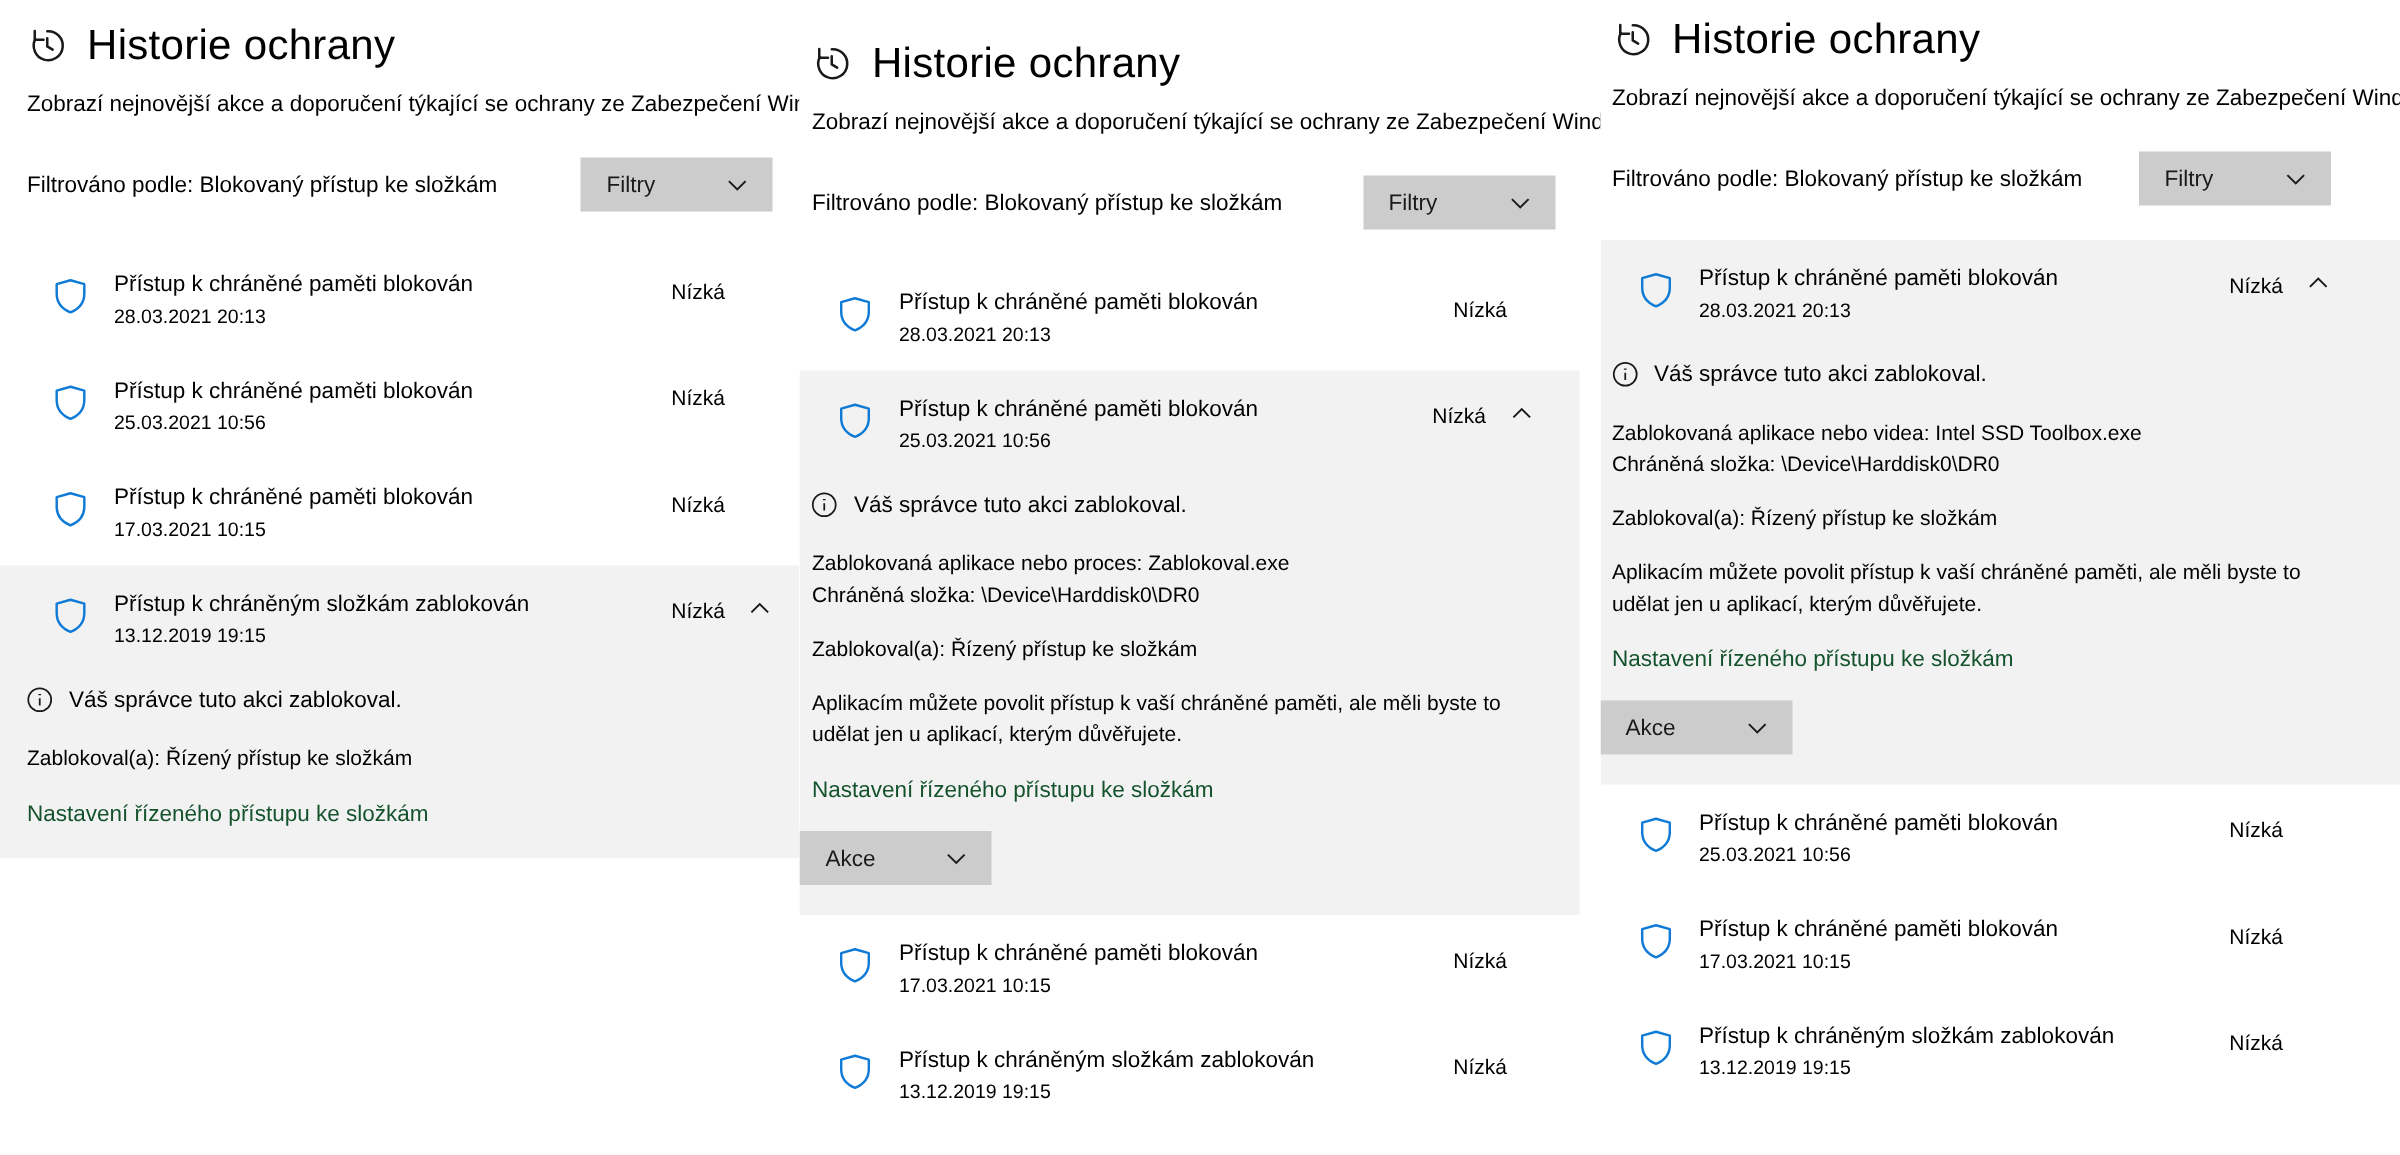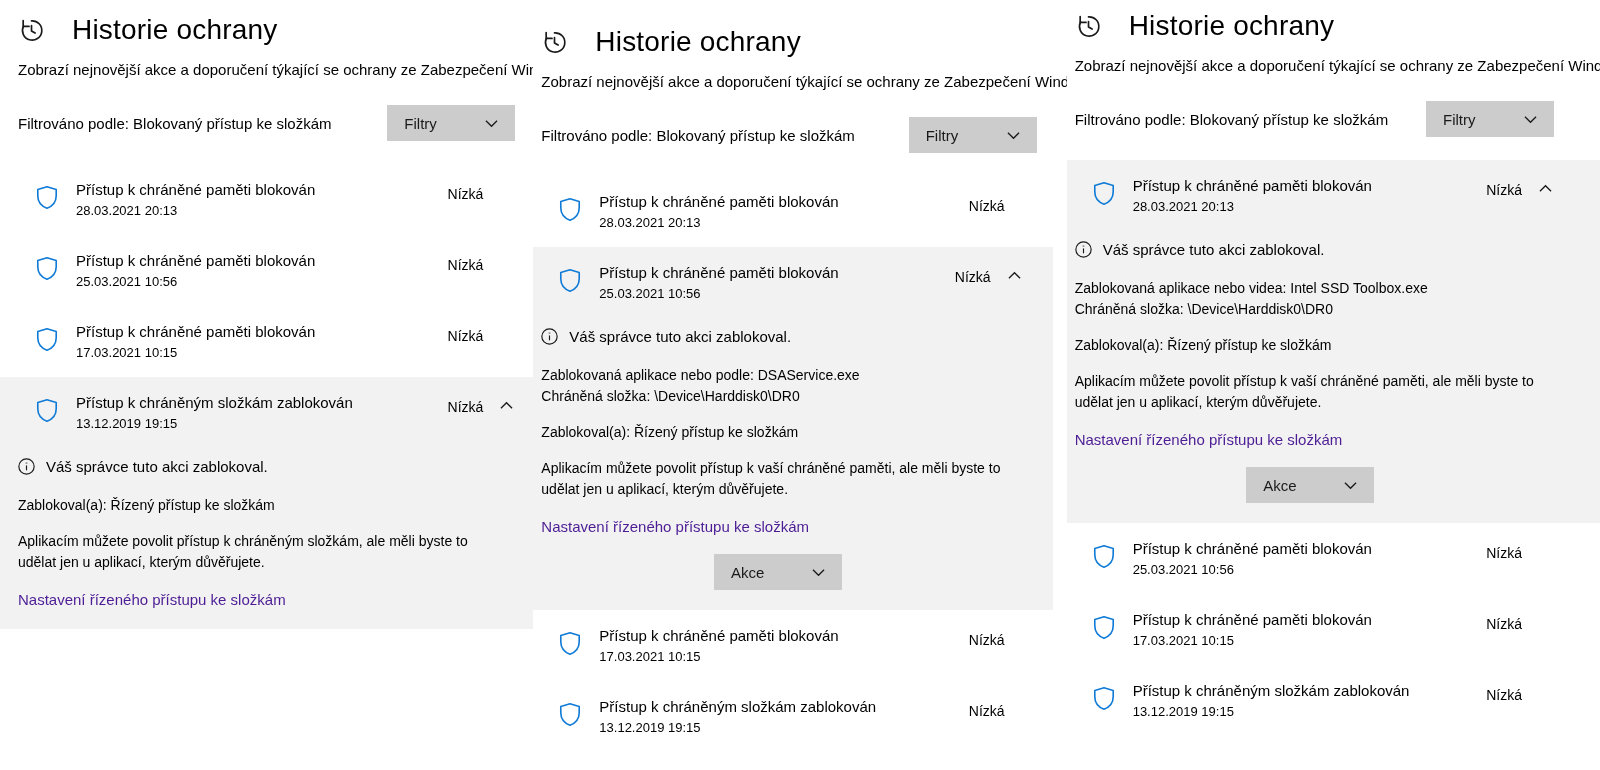"Historie ochrany" .title-row { gap: 27px -> 13px }
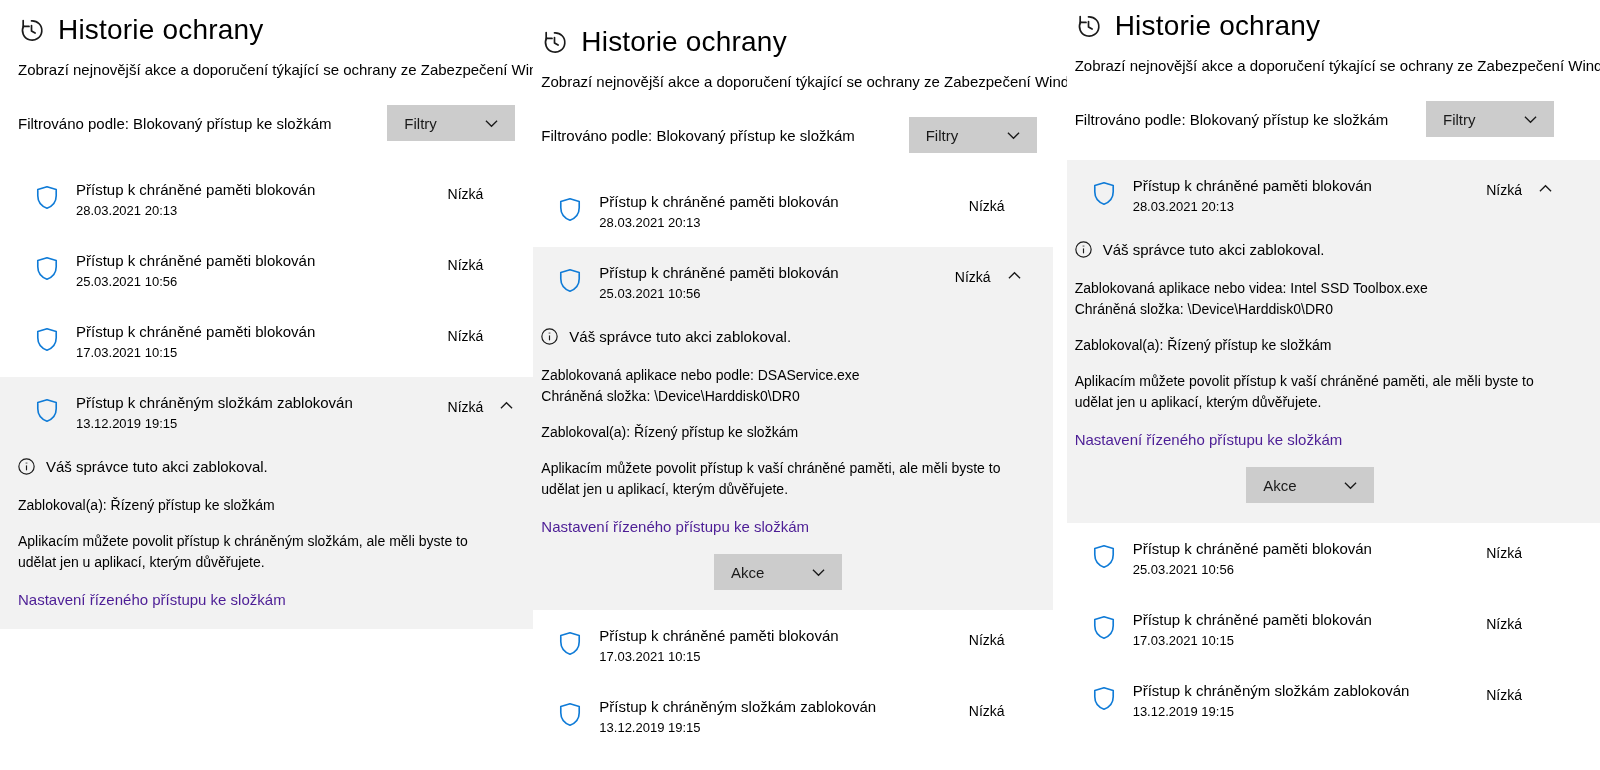"Zablokovaná aplikace nebo podle:" div.dline { text: podle: DSAService.exe -> proces: Zablokoval.exe }
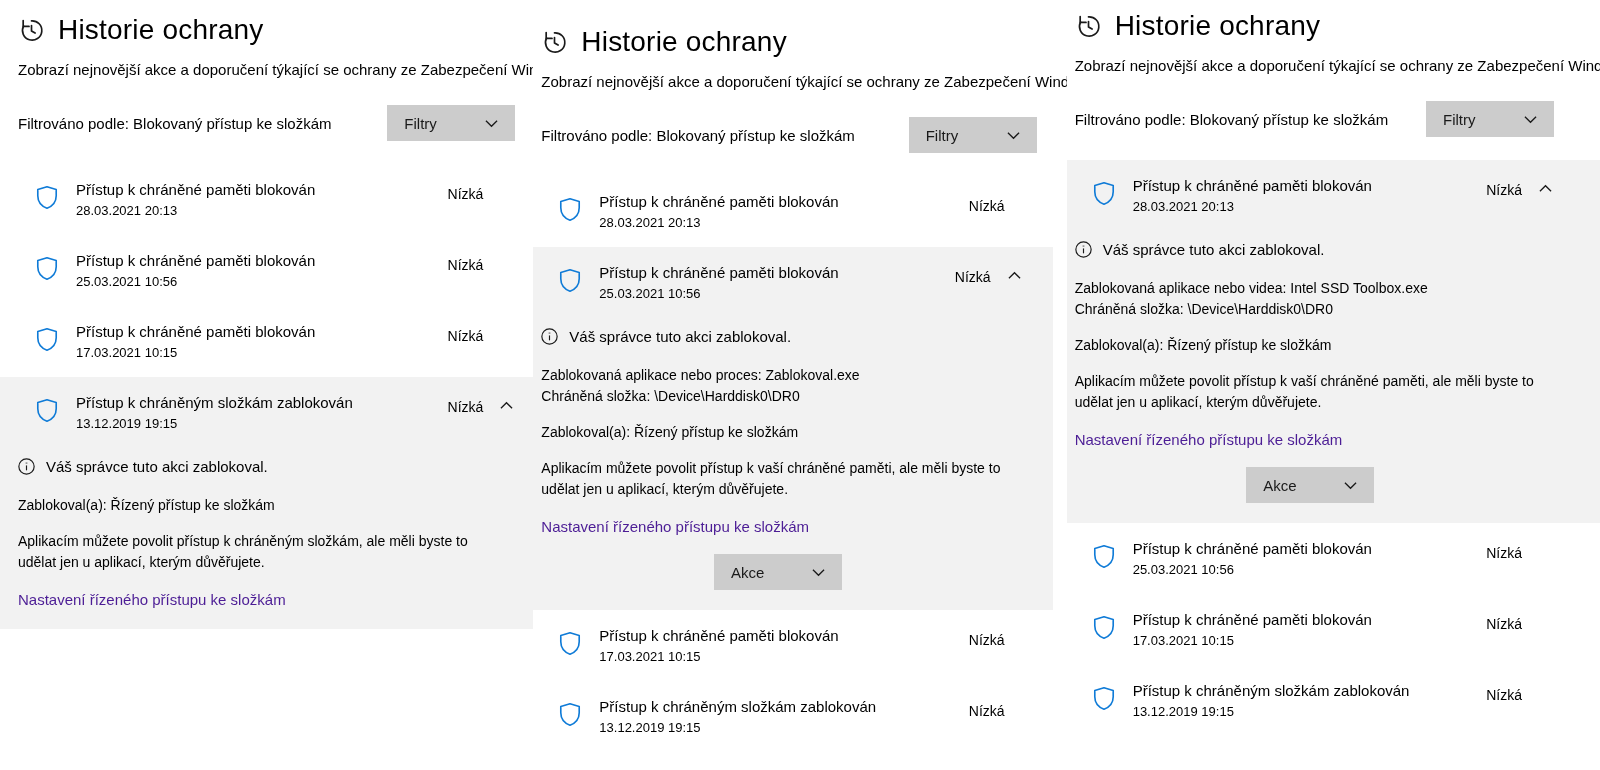"Nastavení řízeného přístupu ke složkám" .dlink { color: #4c1d95 -> #14532d }
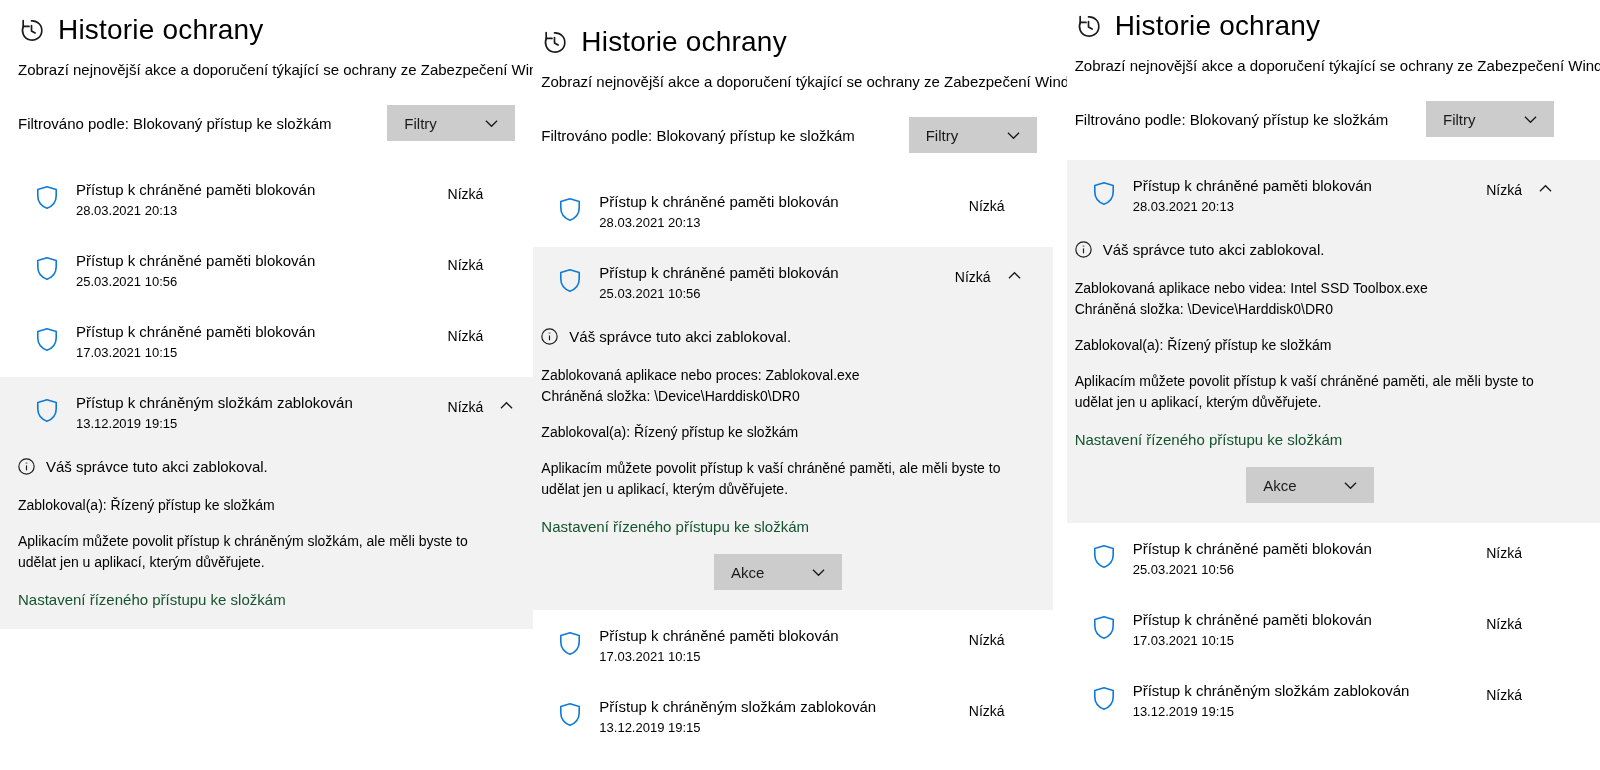"Akce" .action-row { justify-content: center -> flex-start }
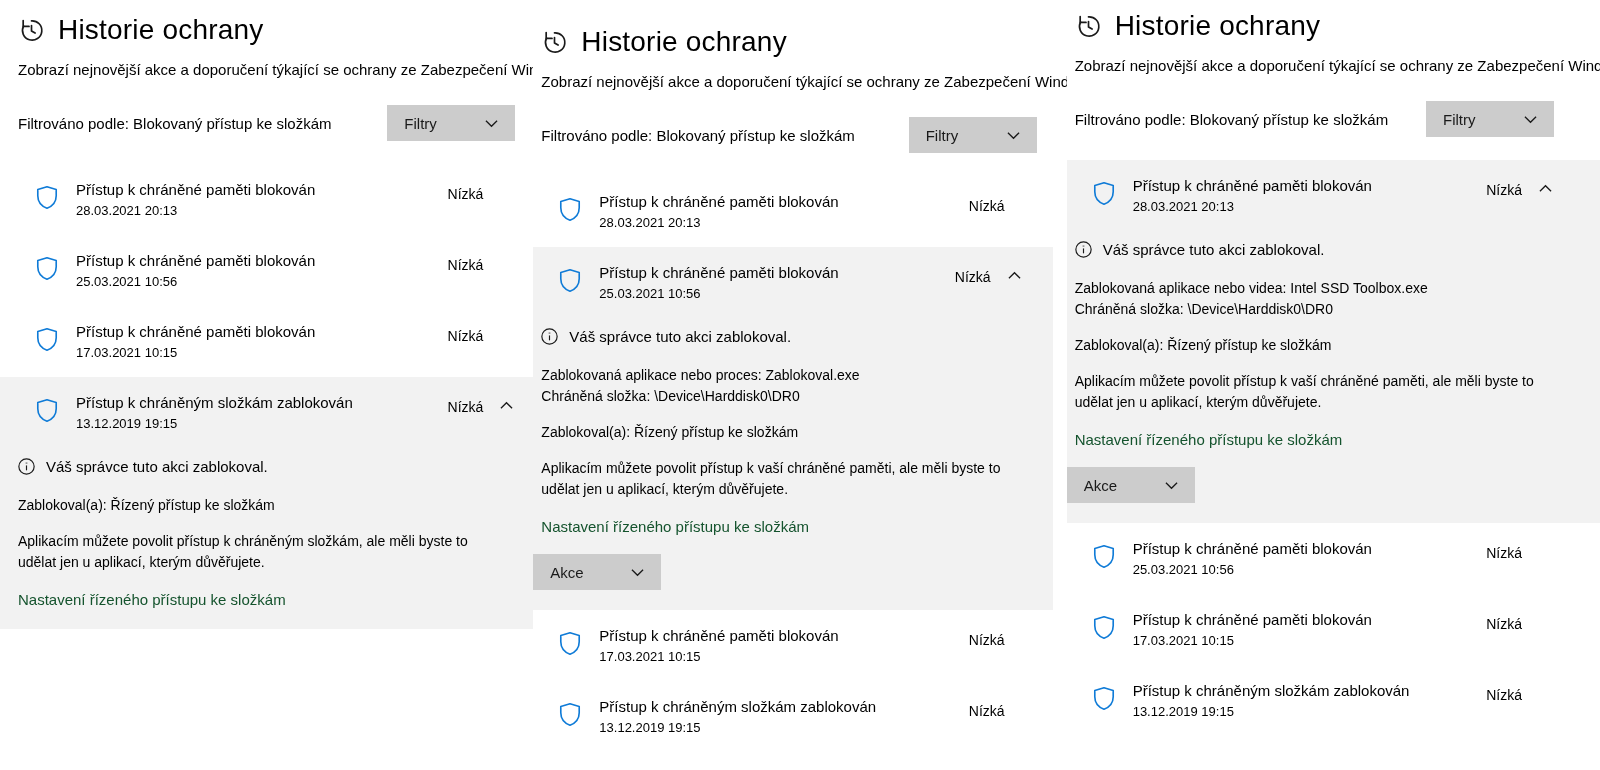"Aplikacím můžete povolit přístup k chráněným" p.ddesc { html: <p>Aplikacím můžete povolit přístup k chráněným složkám, ale měli byste to udělat jen u aplikací, kterým důvěřujete.</p> -> none }
